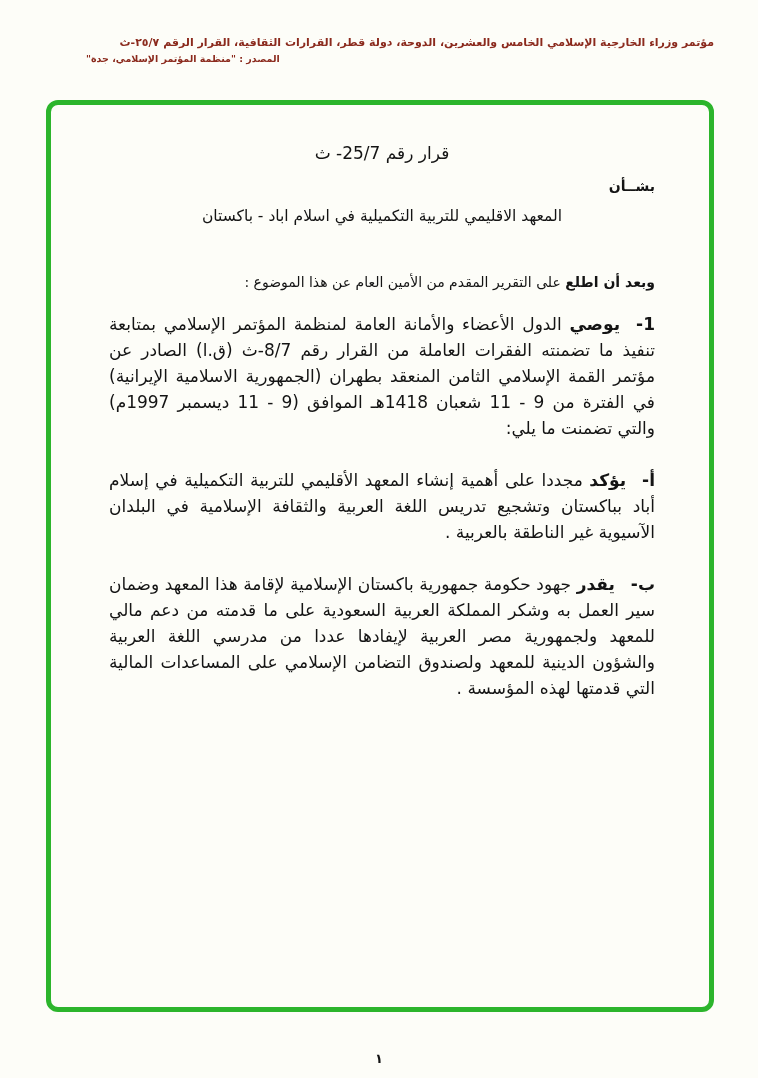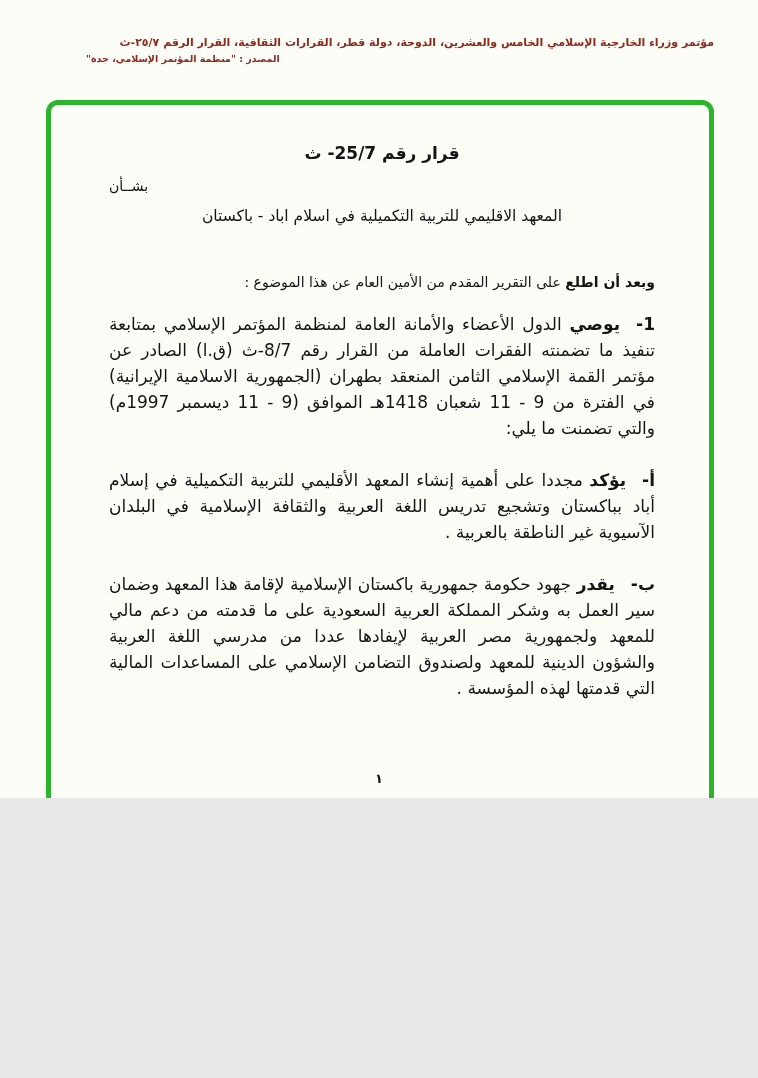"مؤتمر وزراء الخارجية الإسلامي الخامس" .page { height: 798px -> 1078px }
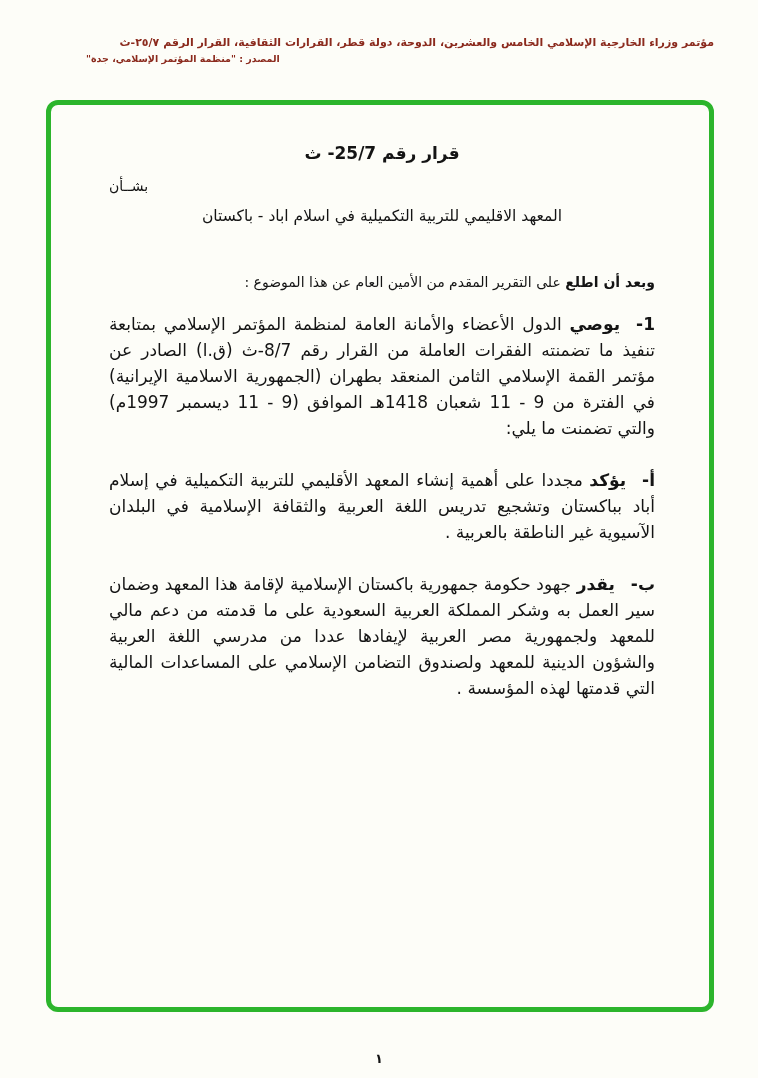"قرار رقم 25/7- ث" .title1 { font-weight: bold -> normal }
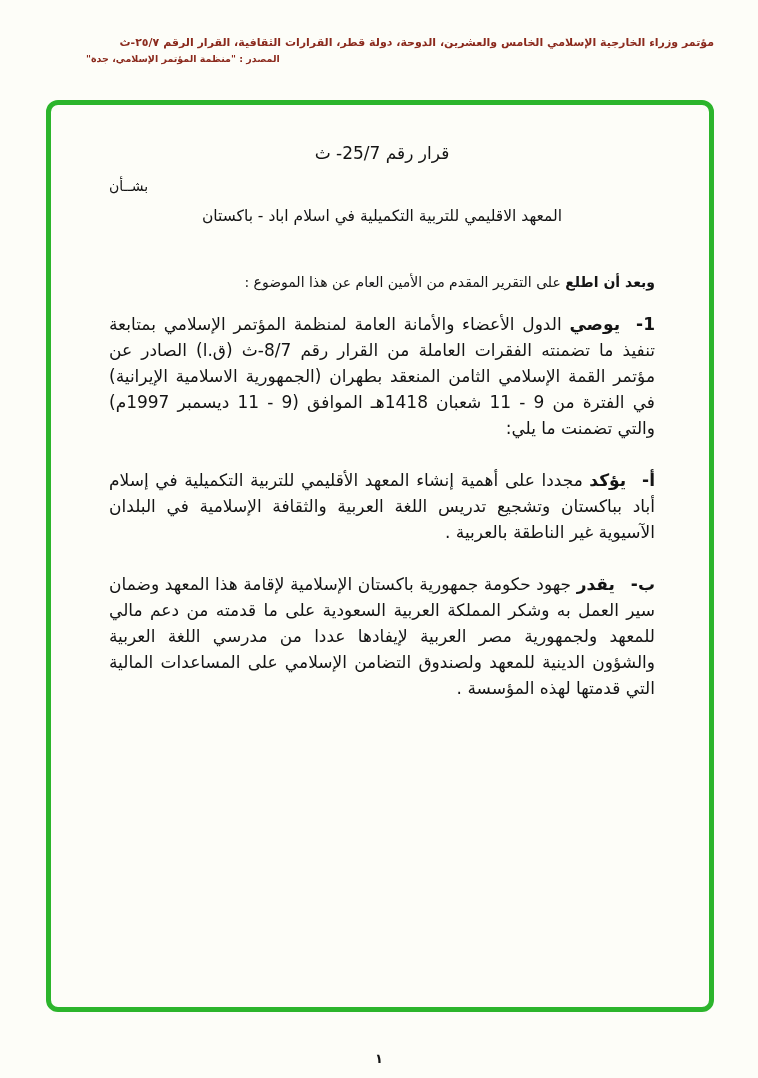"بشــأن" .title2 { font-weight: normal -> bold; text-align: left -> right }
